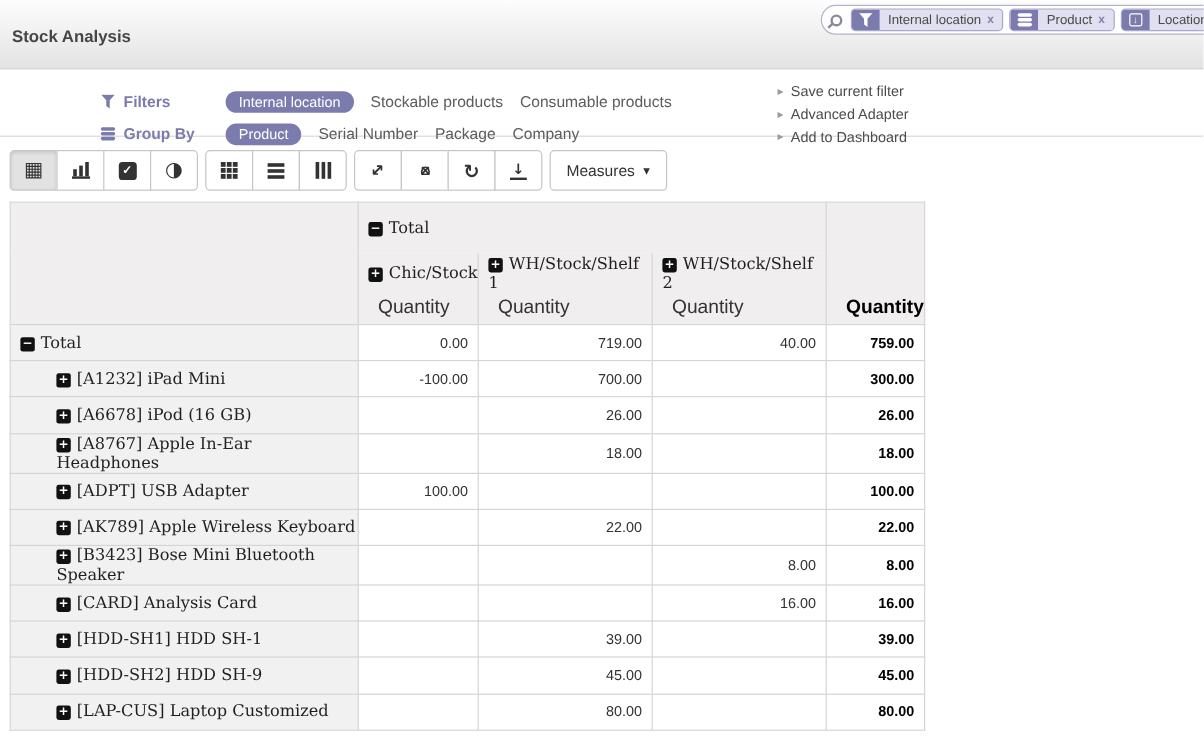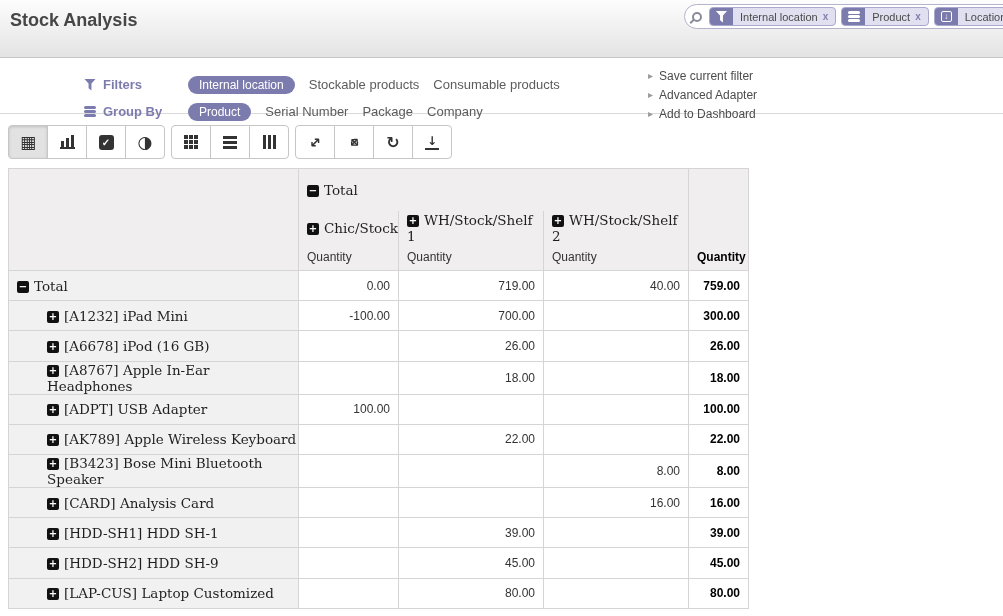"Stock Analysis" .page-title { font-size: 18px -> 14px; padding: 10px 0 0 10px -> 22px 0 0 10px }
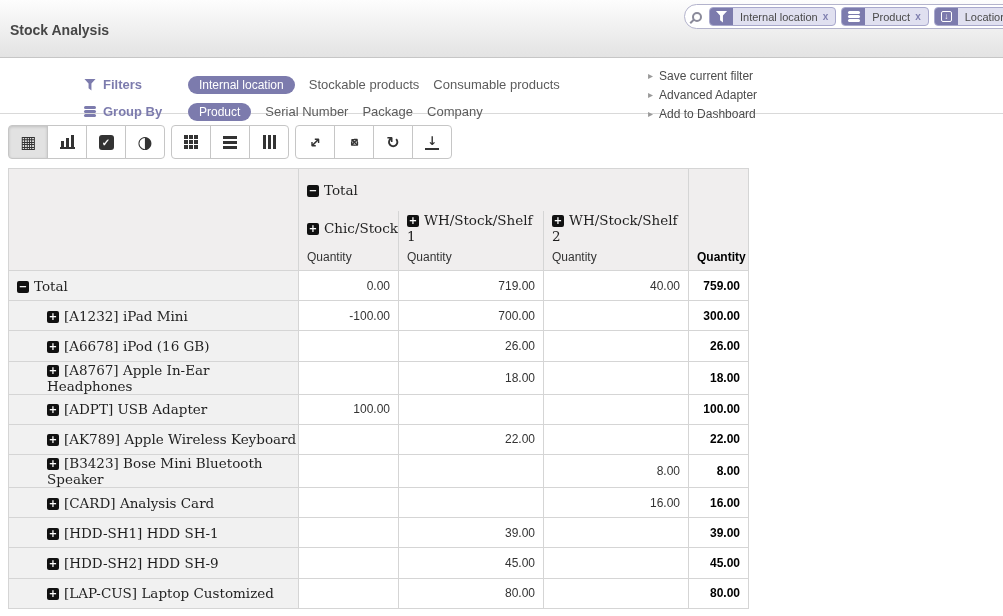"Measures" div.btn-group { html: none -> <div> <button> <span>Measures</span> <span>▾</span> </button> </div> }
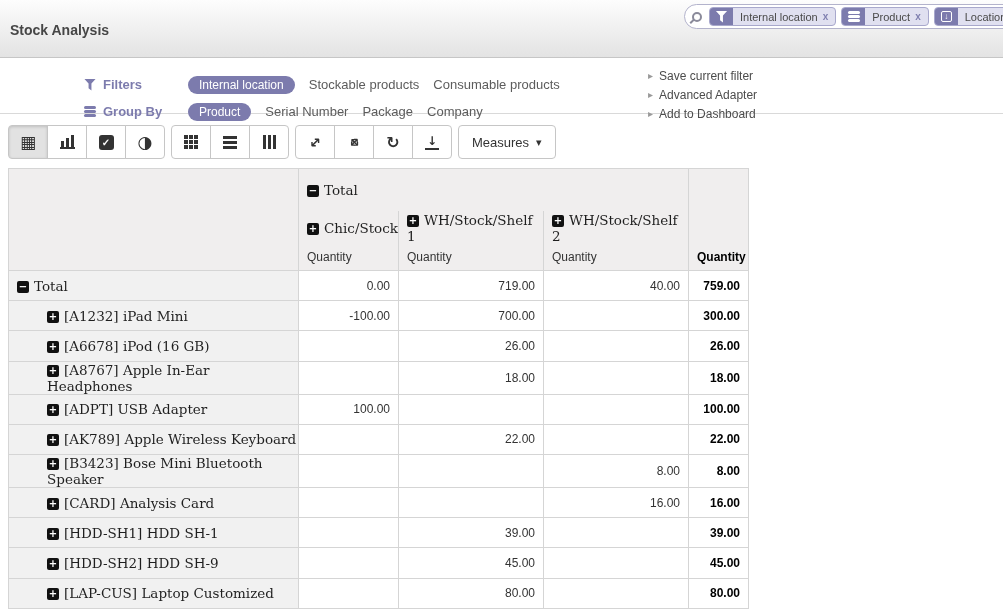"Quantity" th.col-measure { font-size: 12px -> 16px; padding-left: 8px -> 16px }
